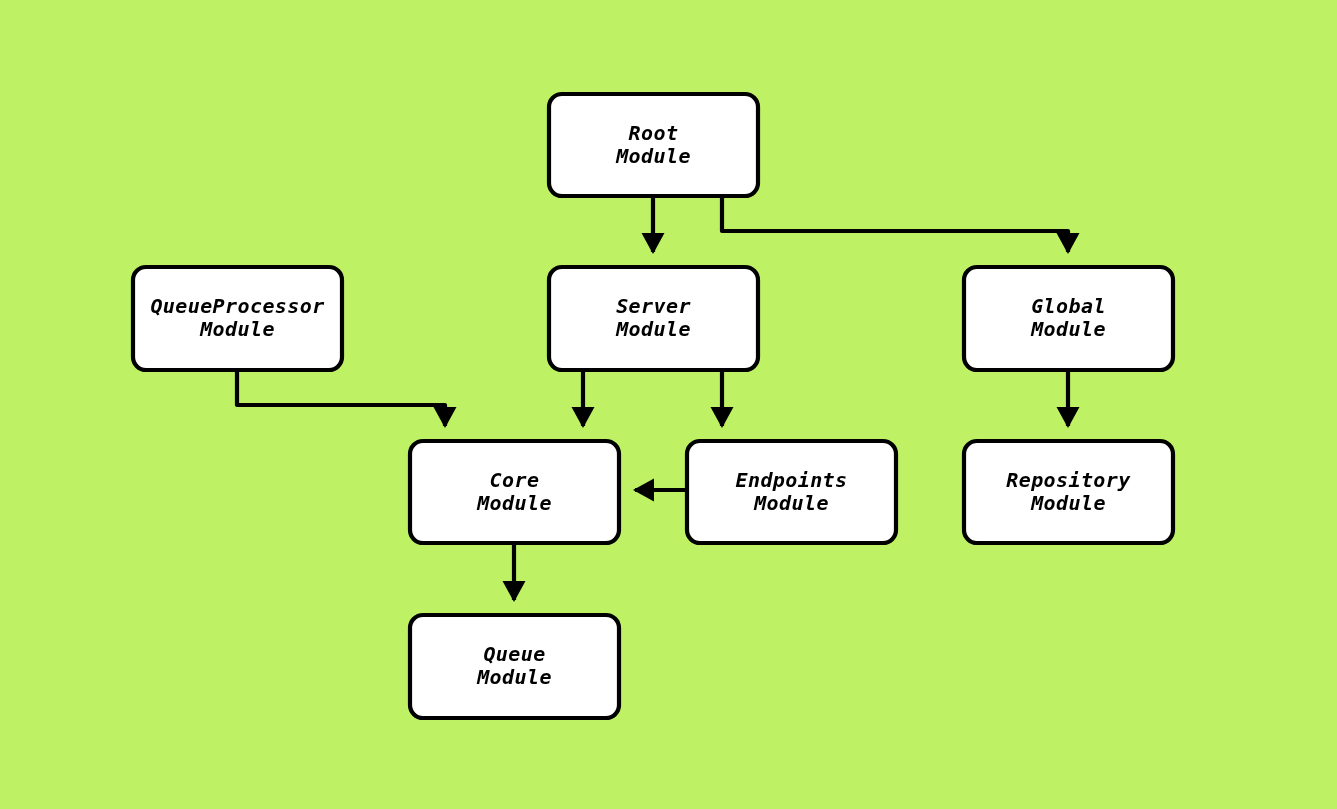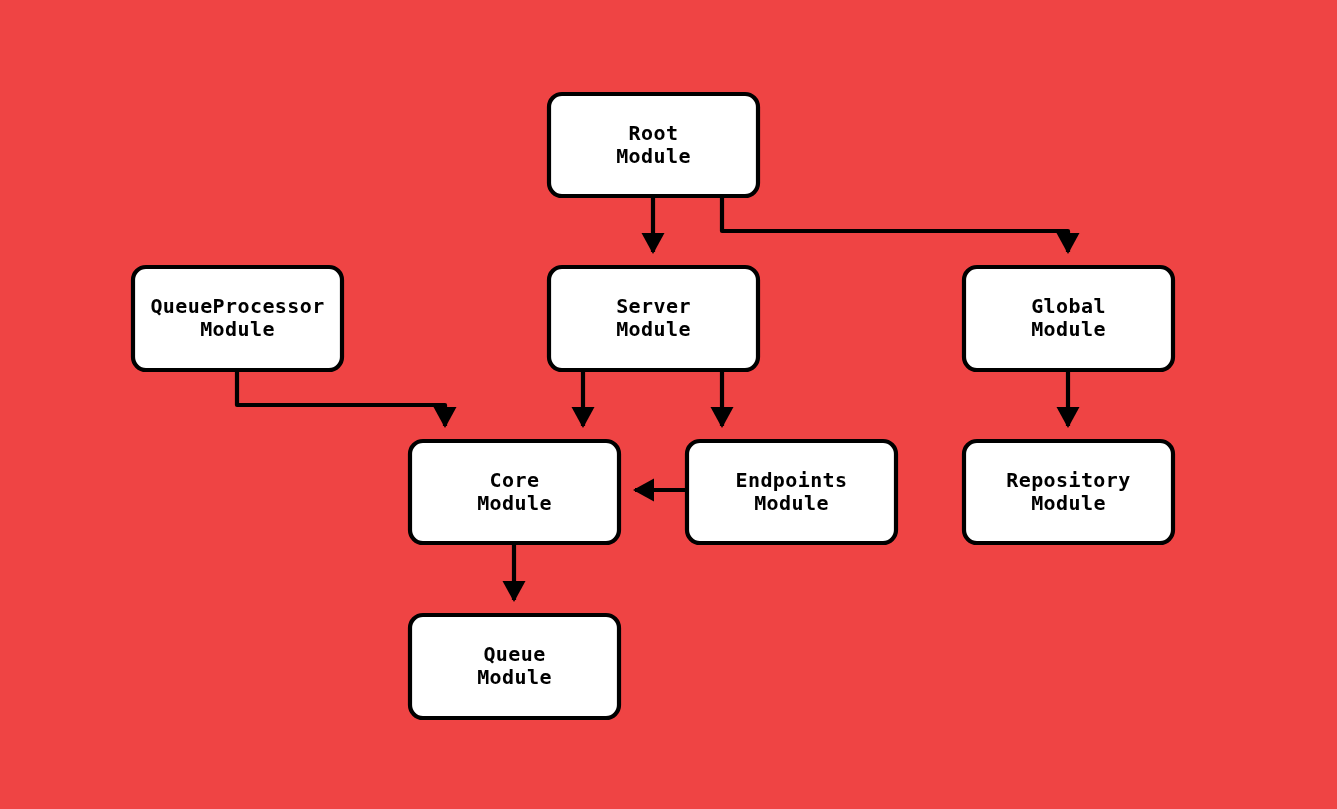"Root" #diagram-root { background: #ef4444 -> #bef264; font-style: none -> italic }
